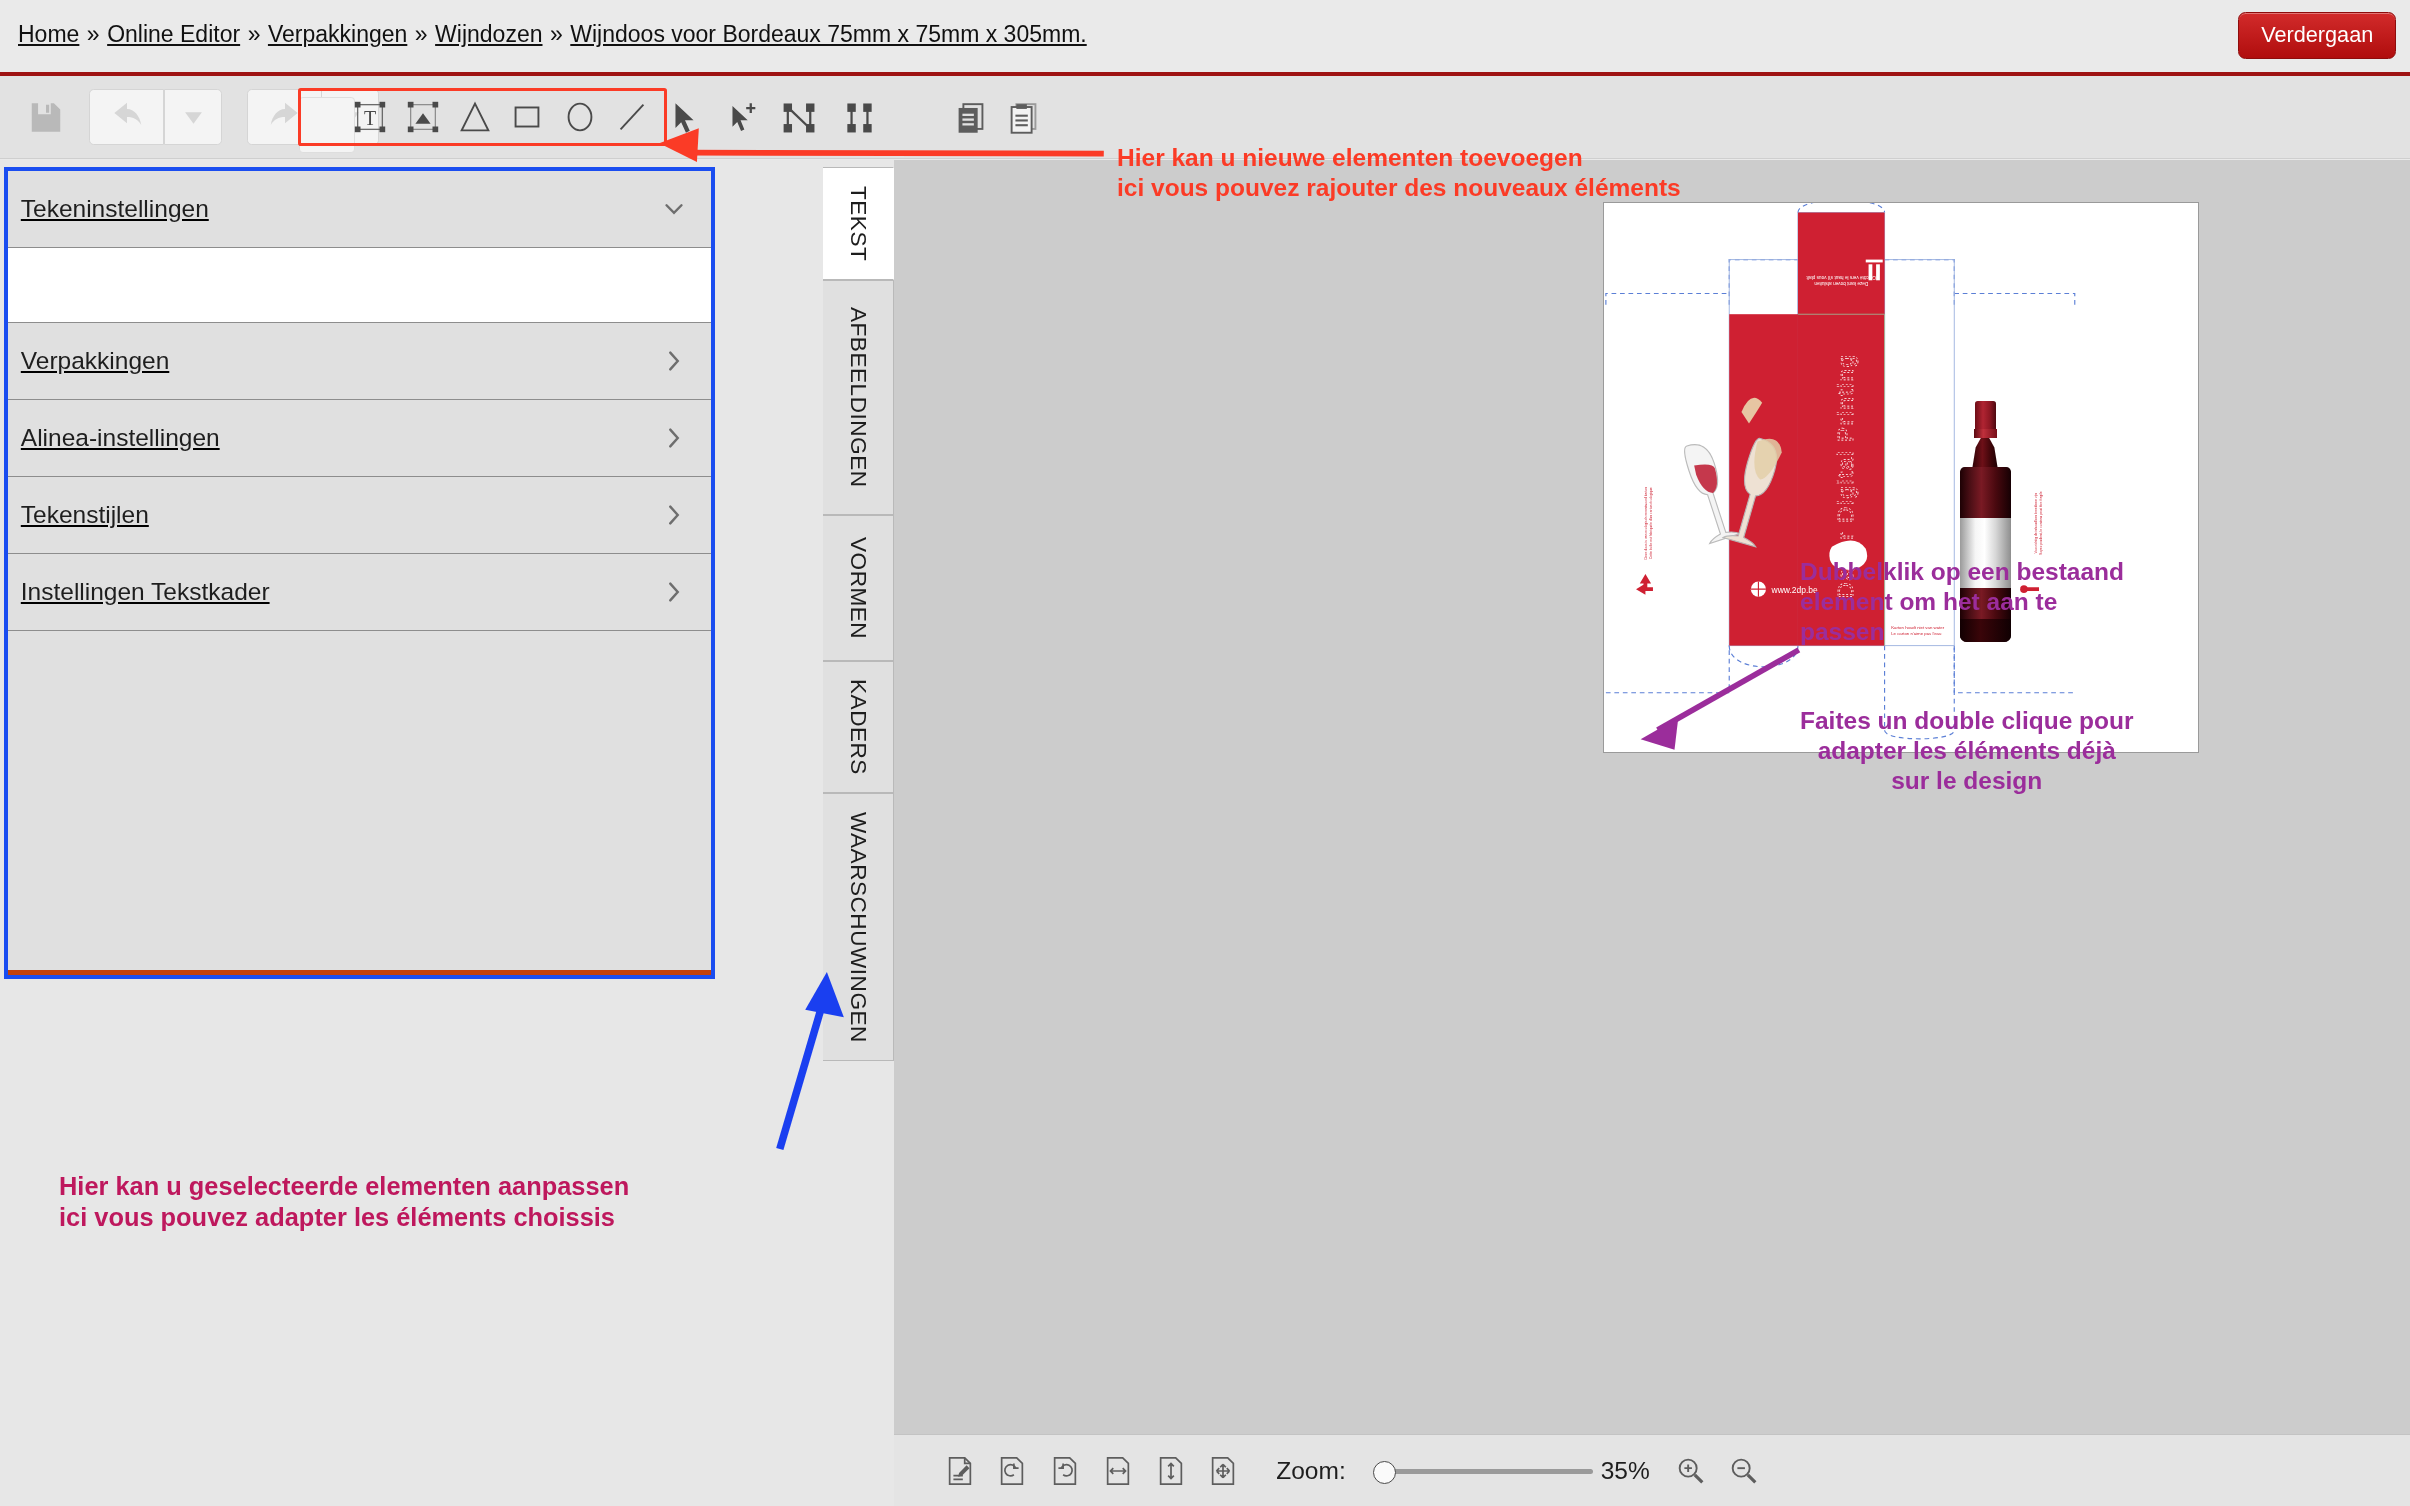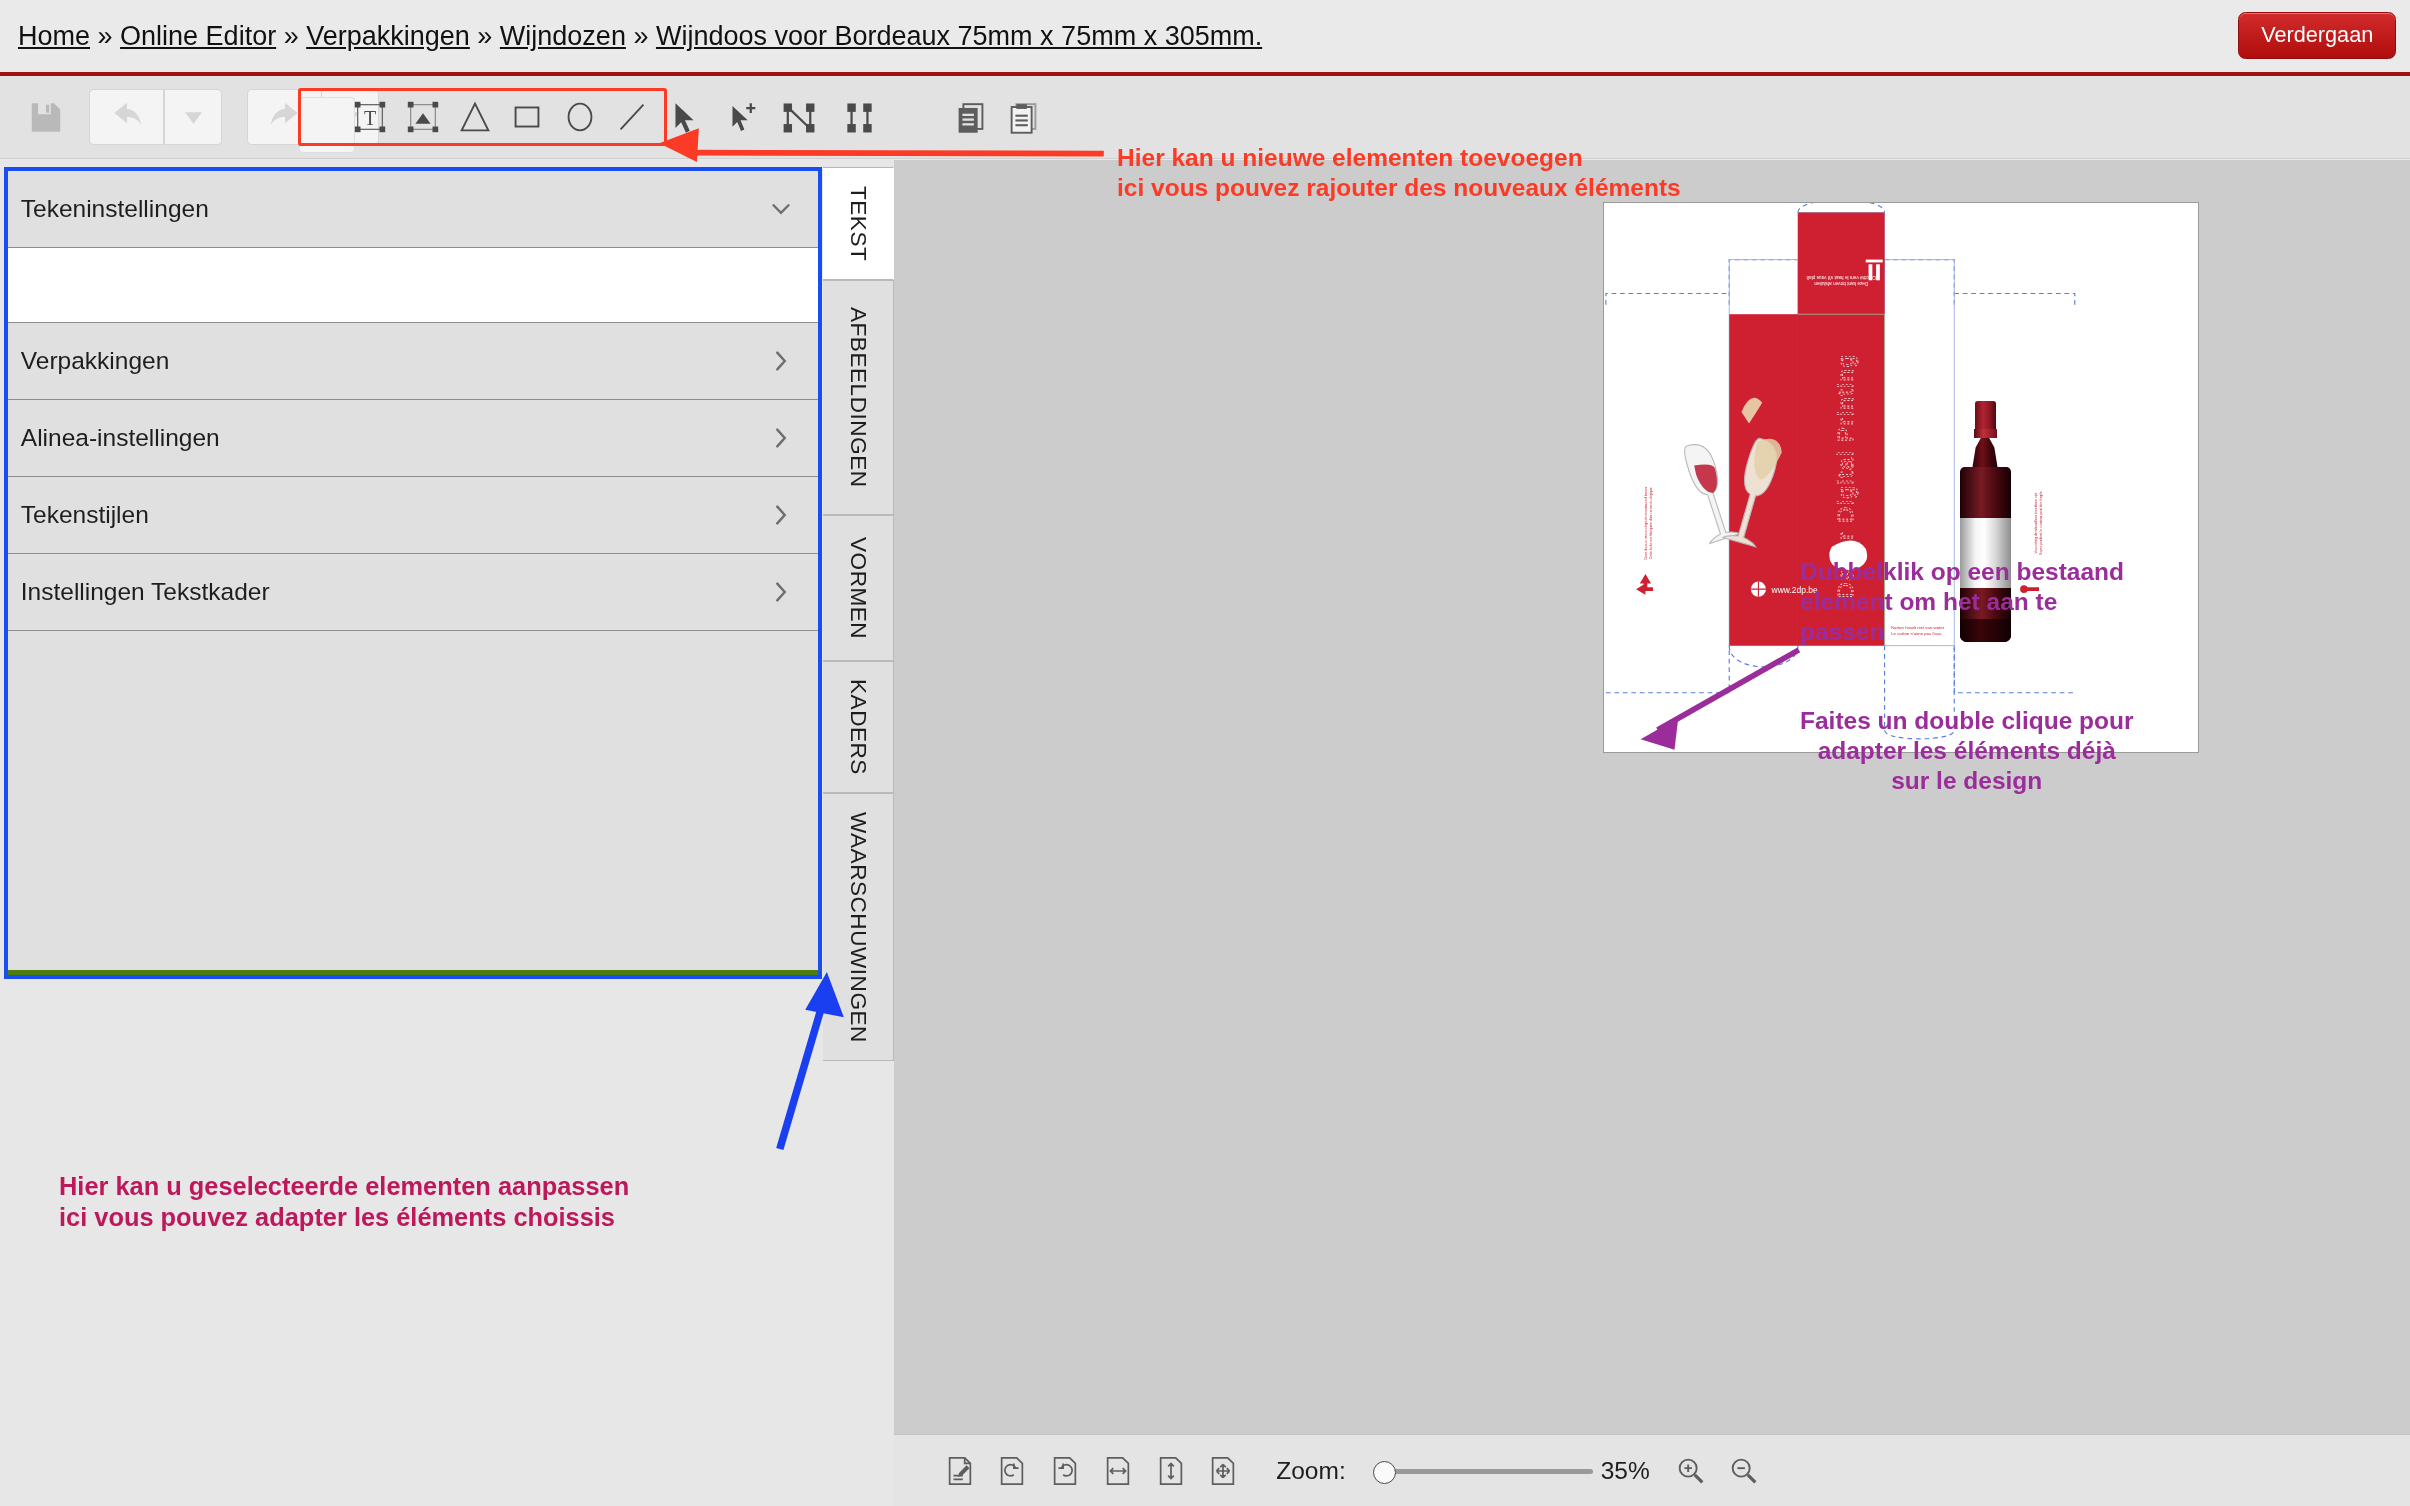"Home » Online Editor »" .crumbs { font-size: 27px -> 23px }
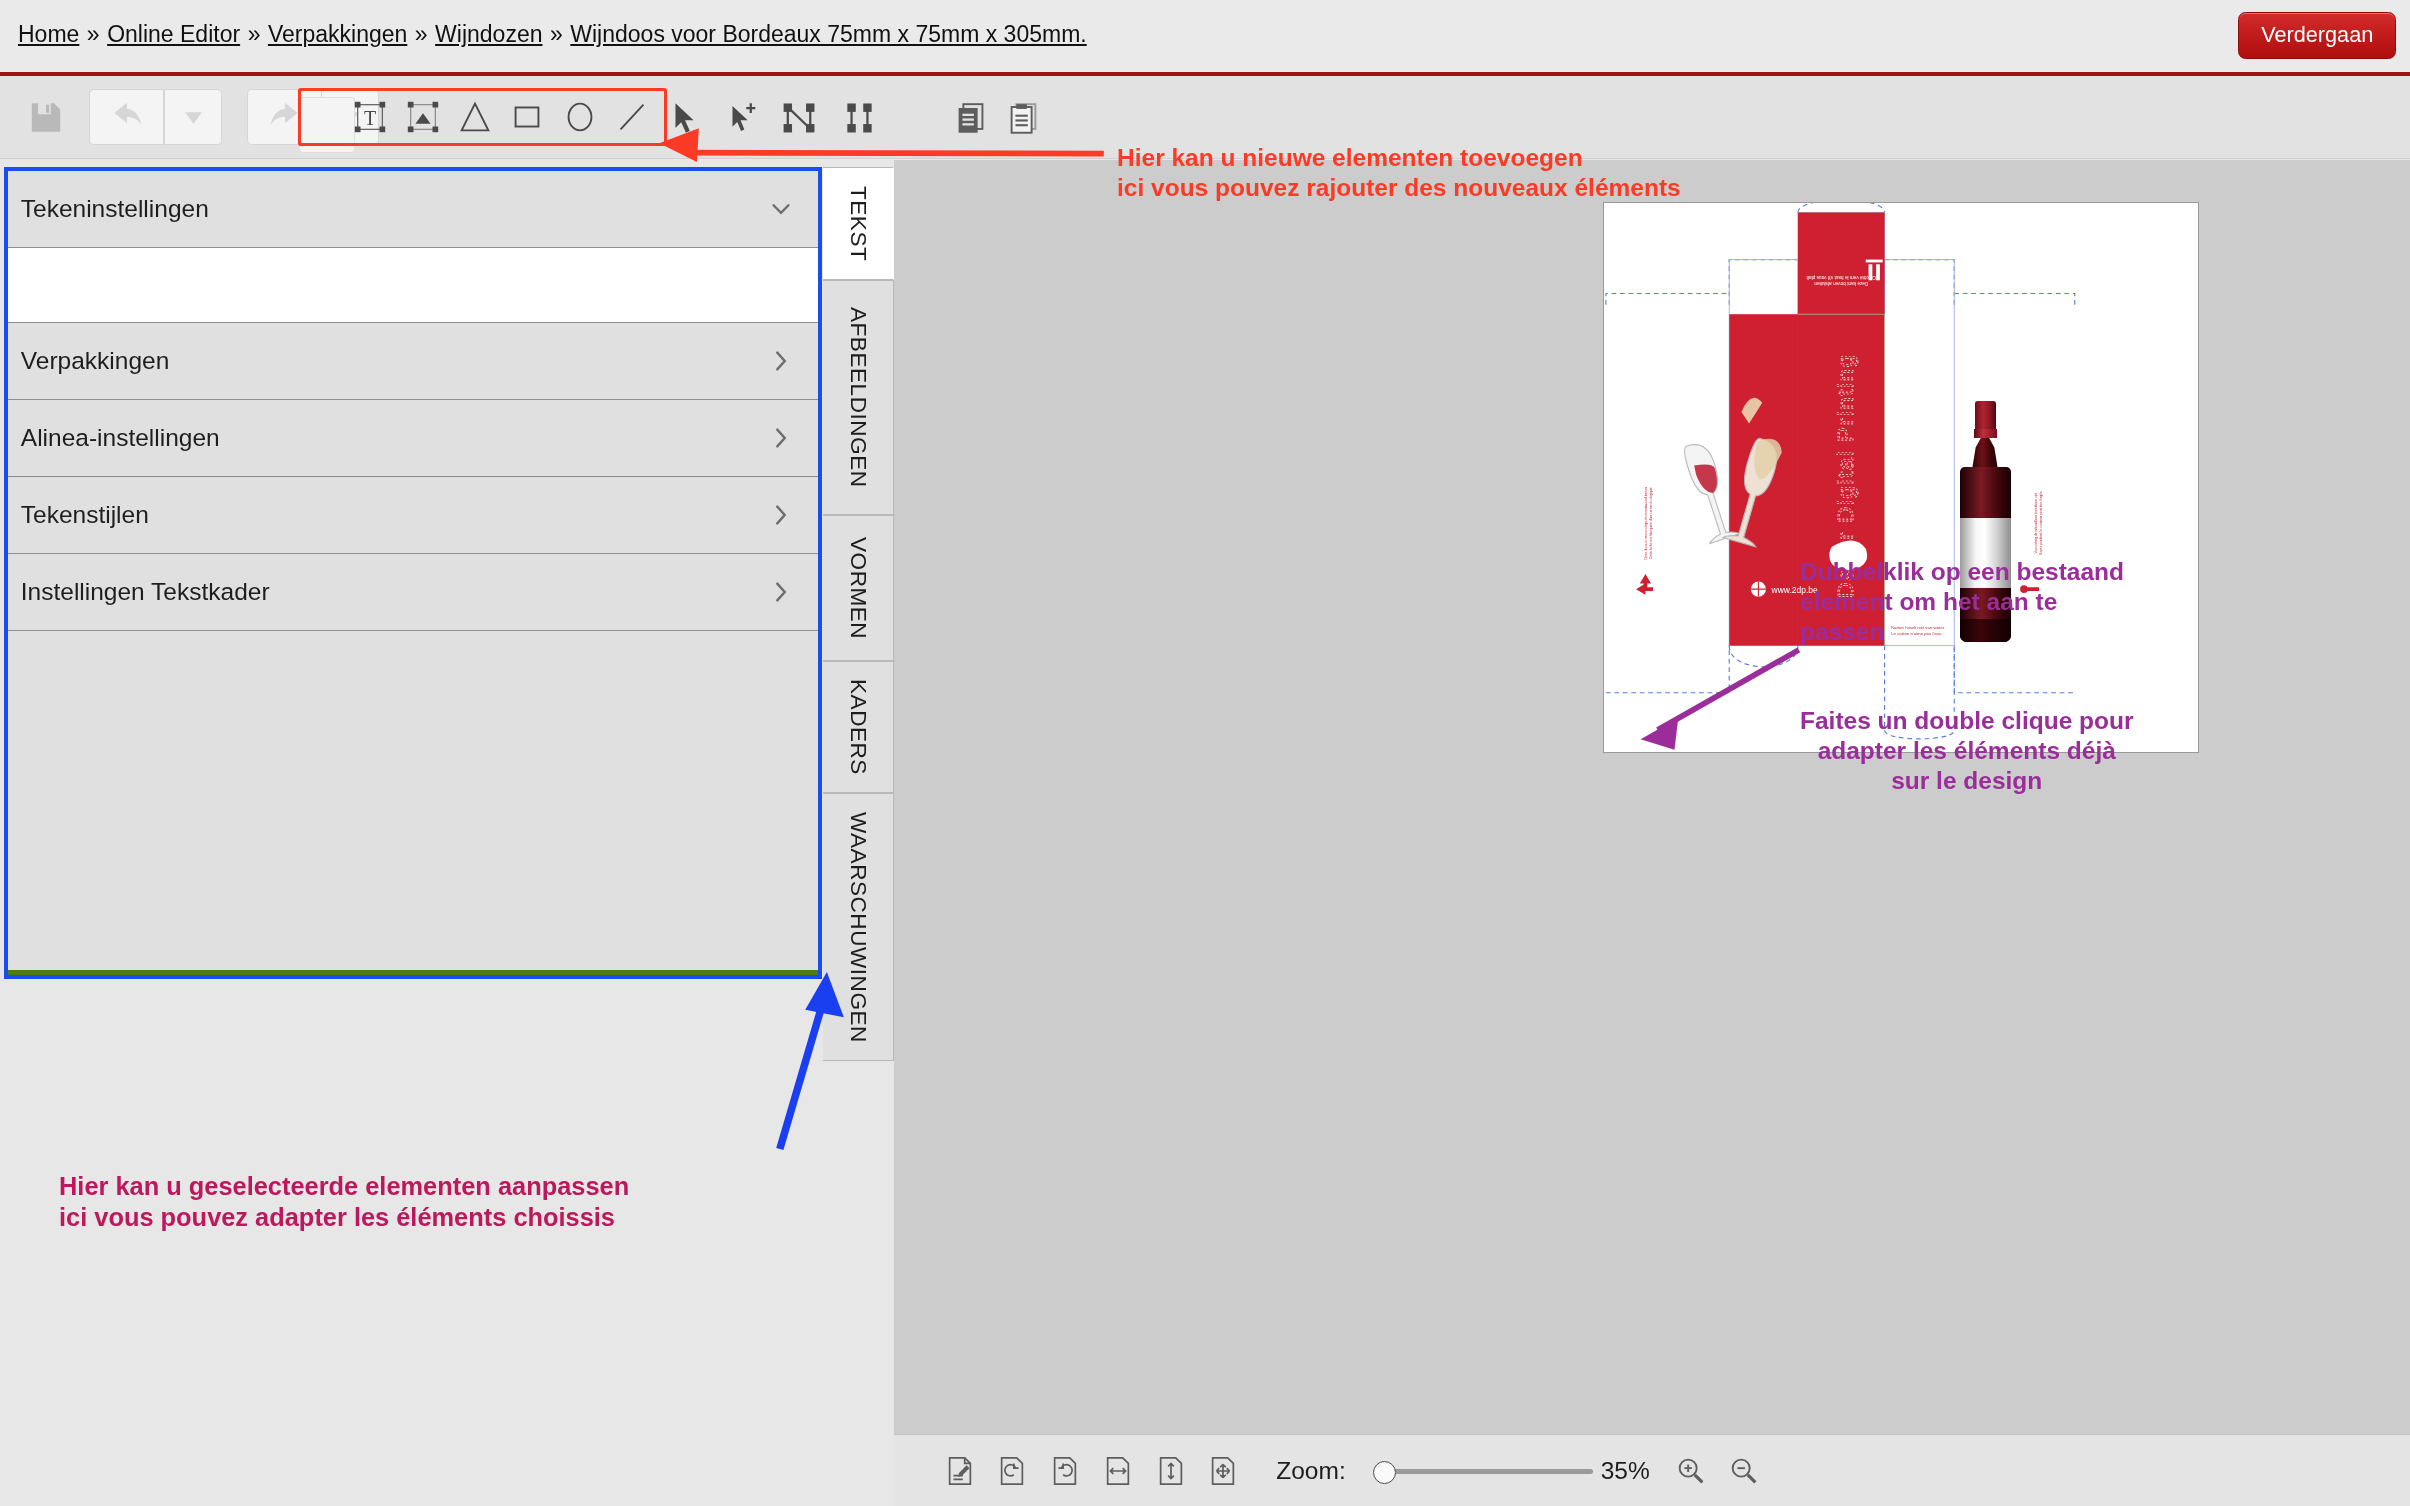"Tekeninstellingen" .accordion { background: #4d7c0f -> #c2410c; text-decoration: none -> underline; width: 818px -> 711px }
